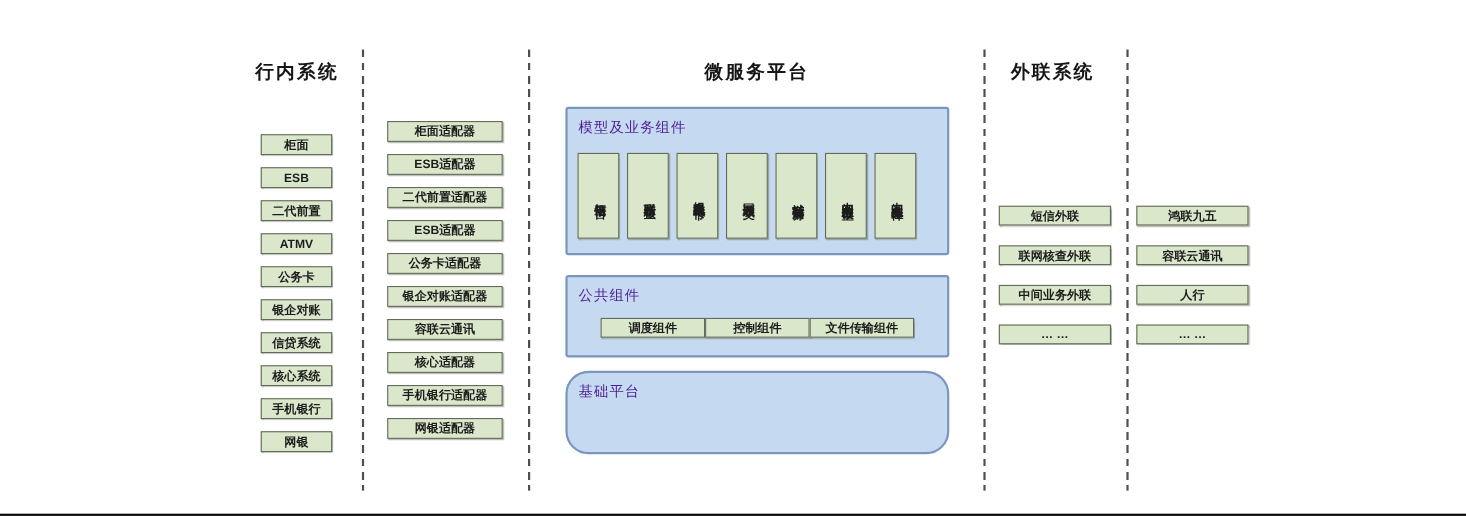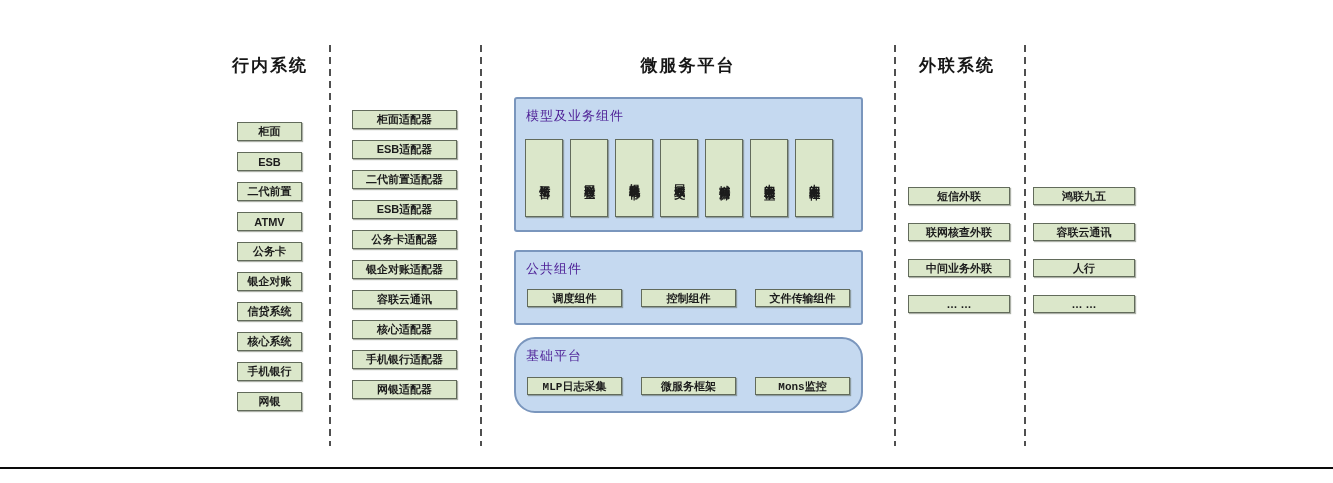"调度组件" .hrow { font-family: Liberation Mono, monospace -> none; justify-content: space-between -> center }
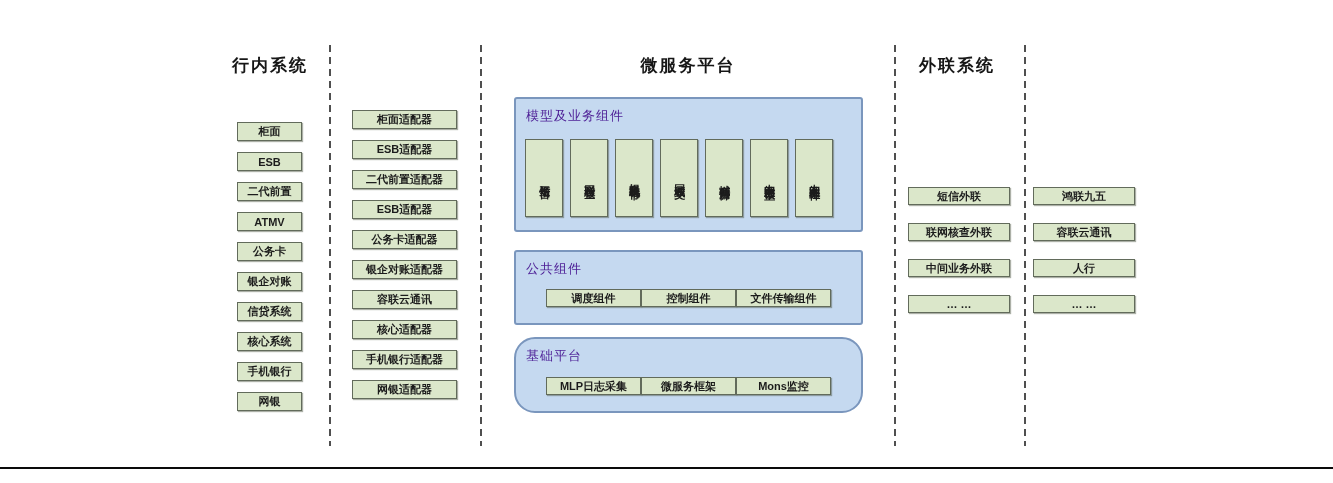"MLP日志采集" div.hrow { html: <div> <div>MLP日志采集</div> <div>微服务框架</div> <div>Mons监控</div> </div> -> none }
